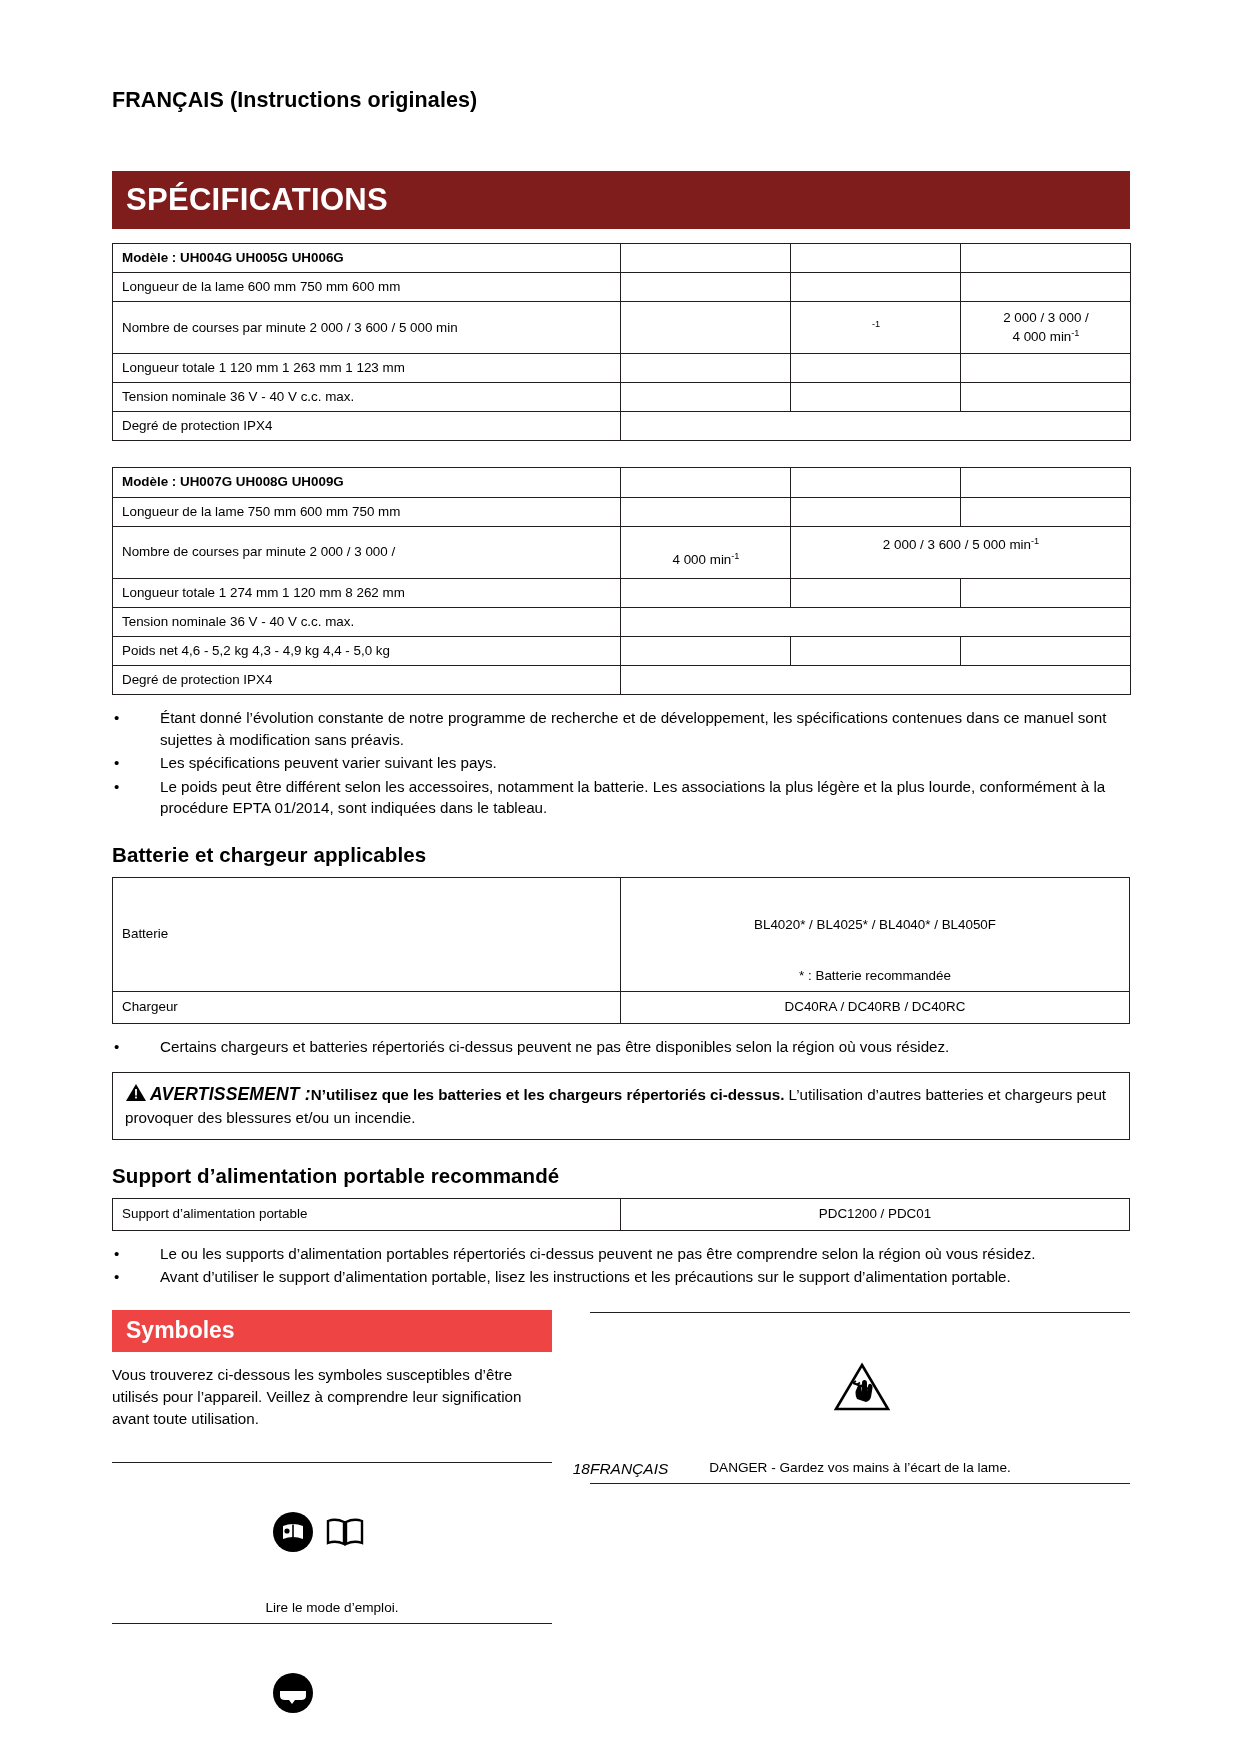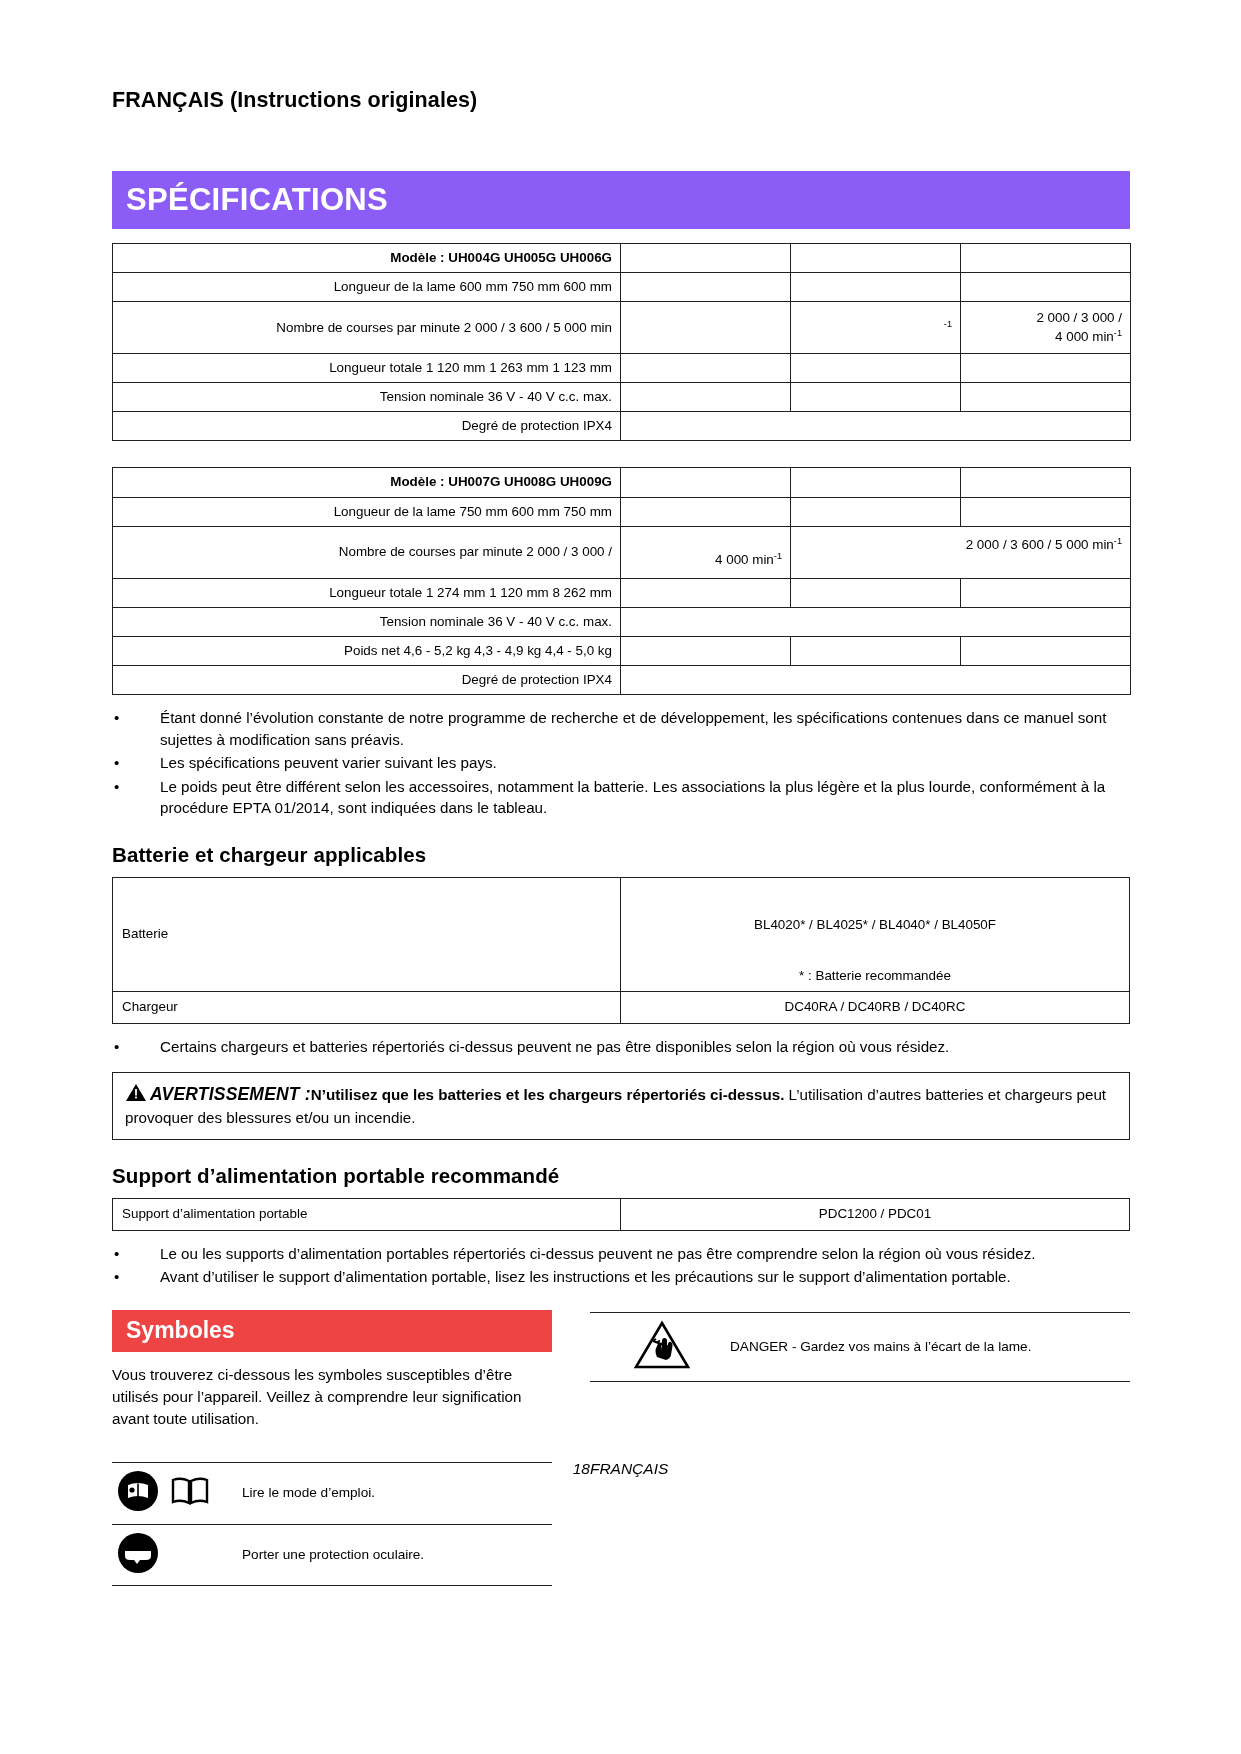"SPÉCIFICATIONS" .spec-banner { background: #8b5cf6 -> #7f1d1d }
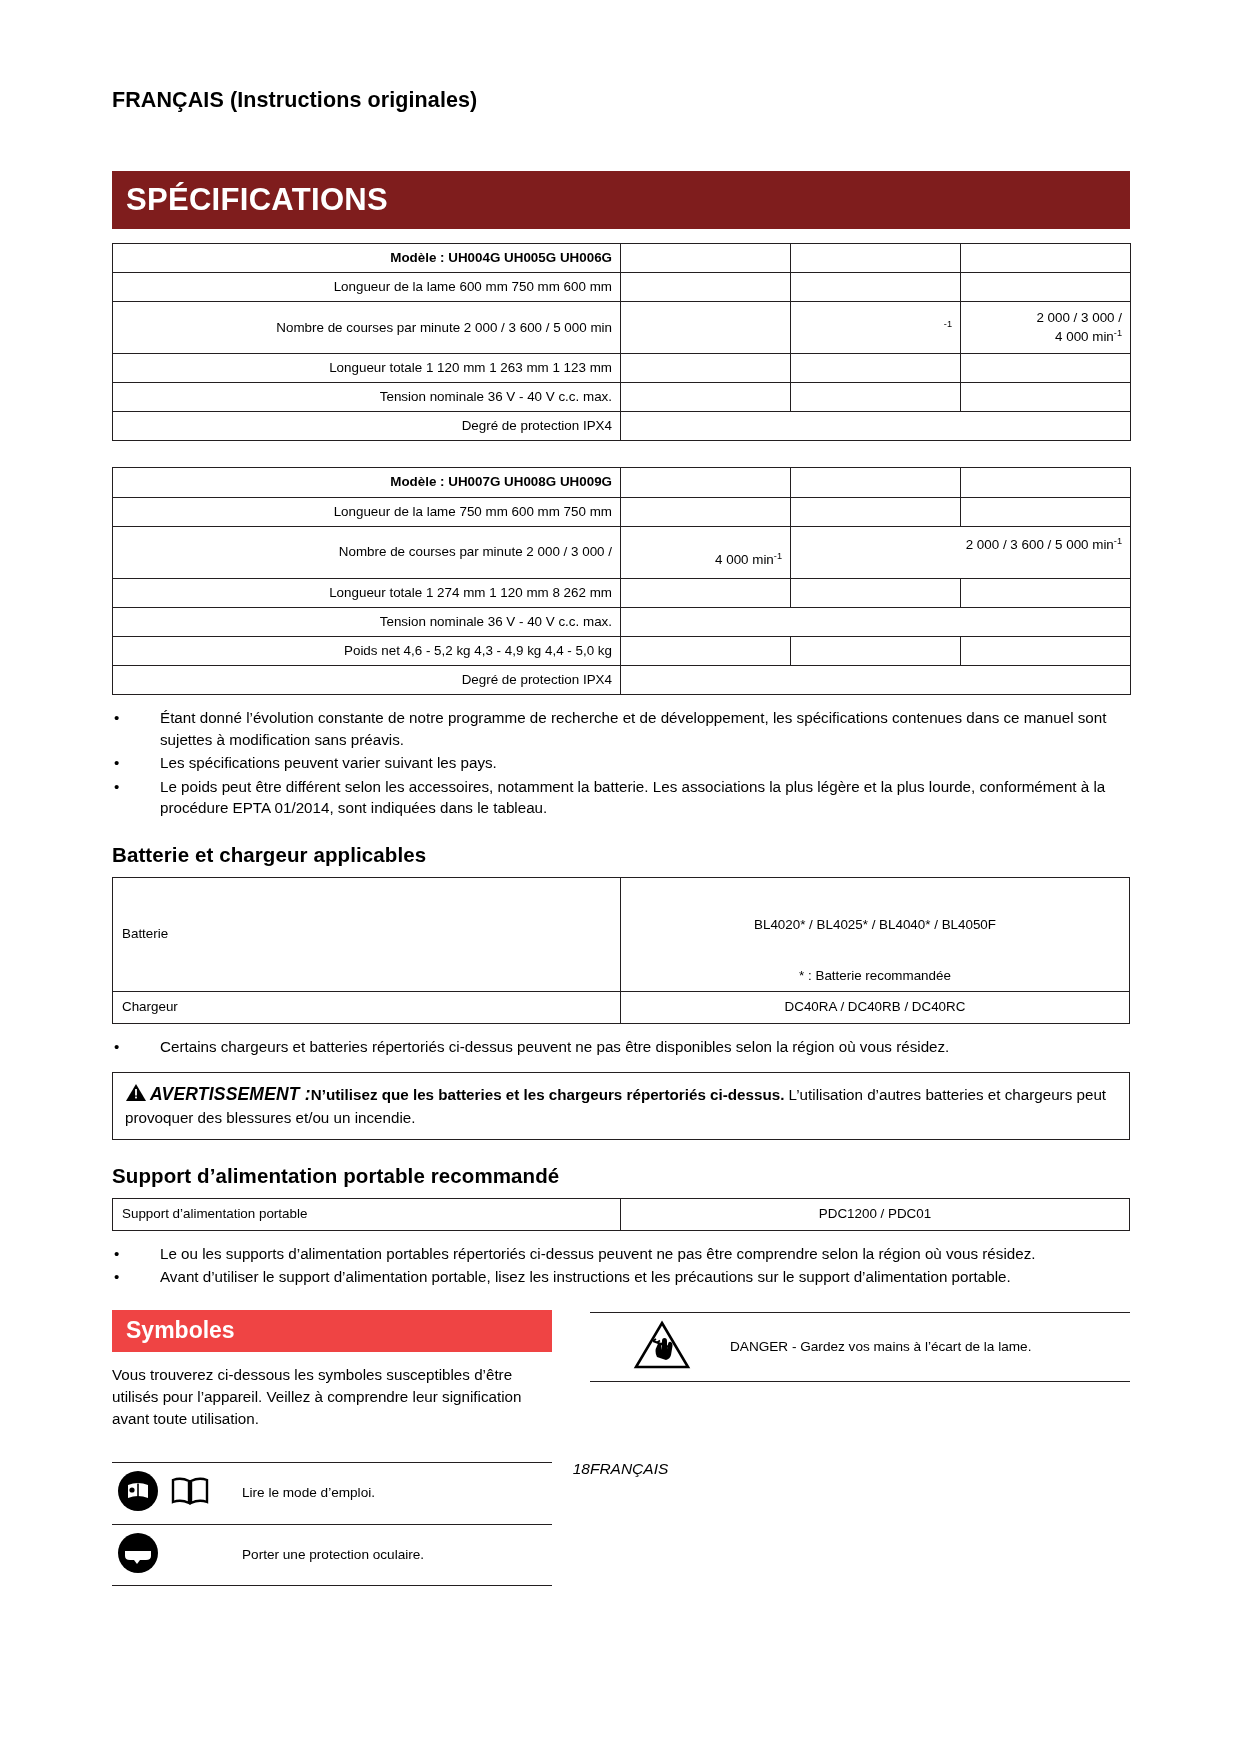"Modèle : UH004G UH005G UH006G" table.spec td { text-align: right -> none }
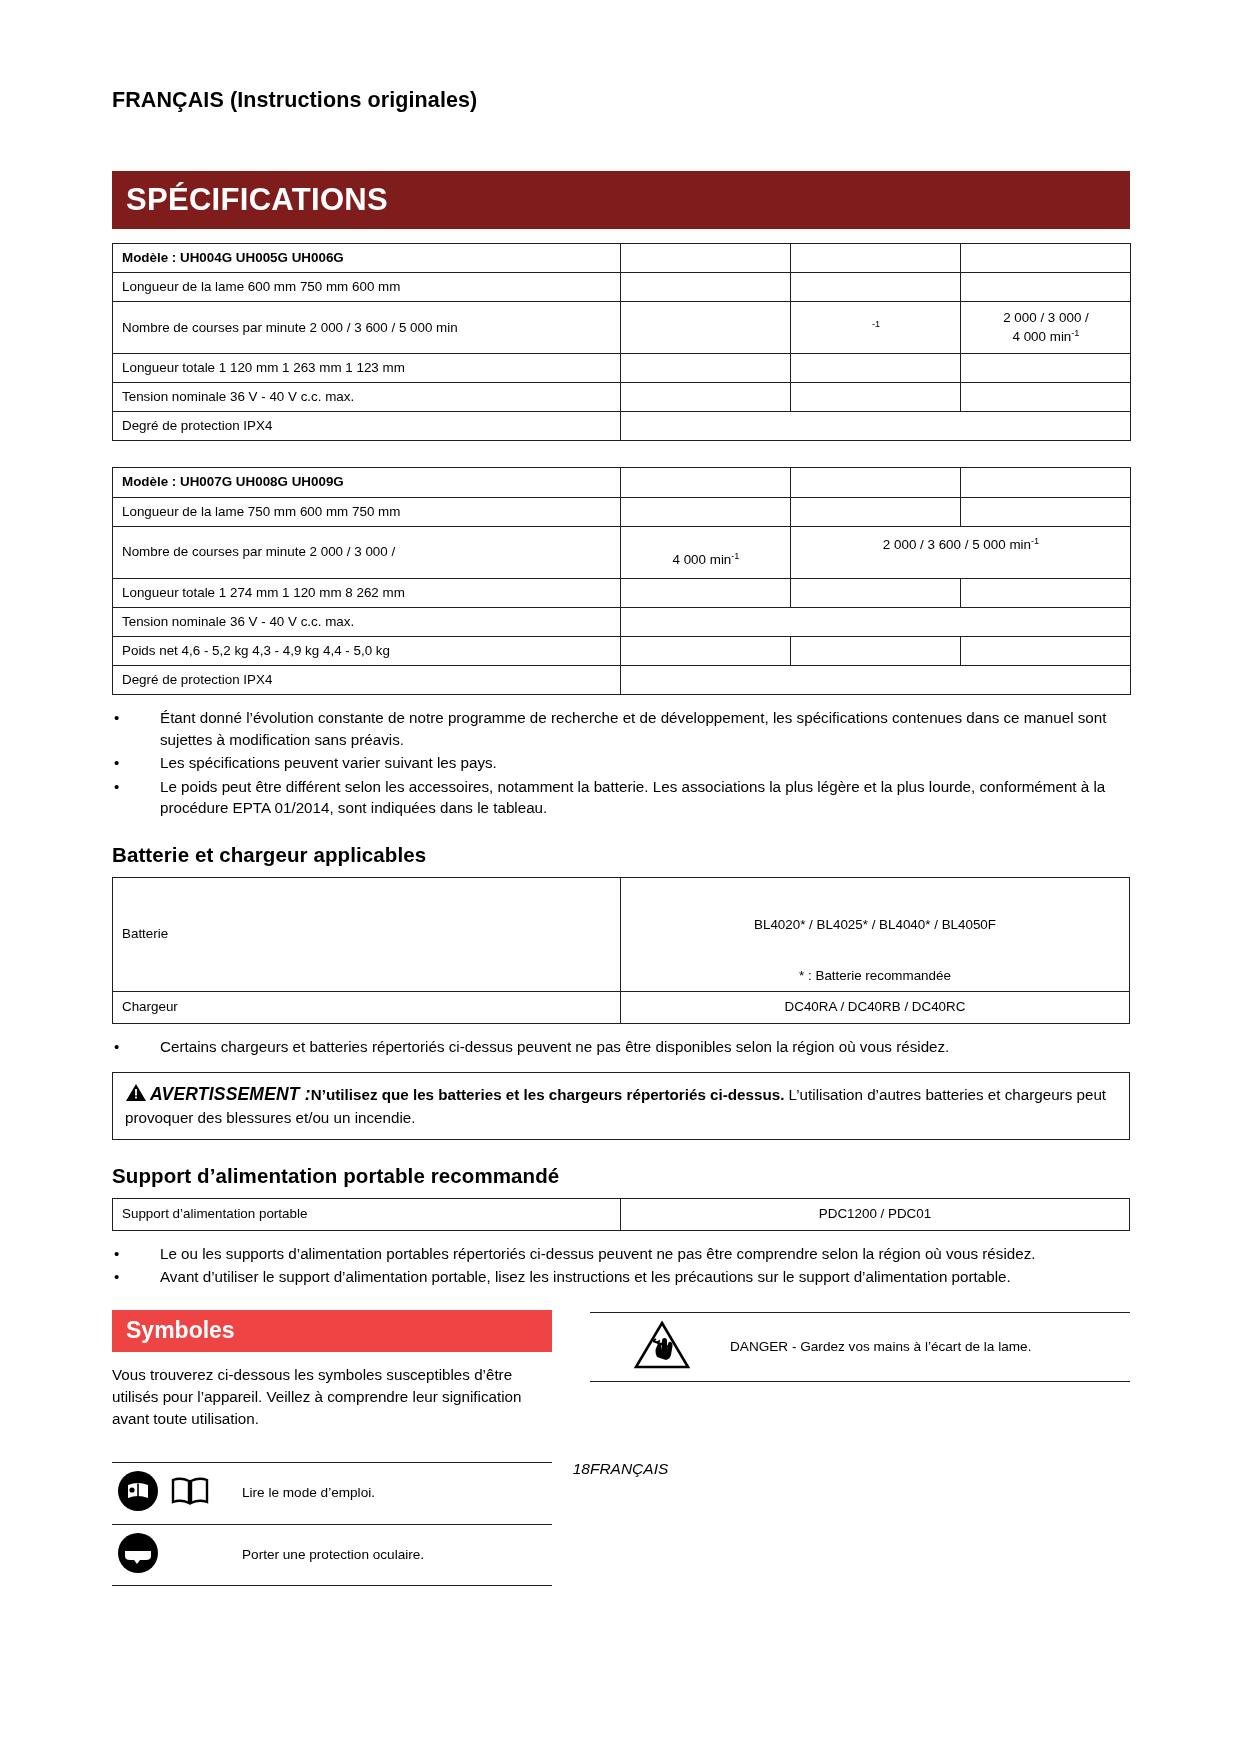"DANGER - Gardez vos mains" .sym-row { flex-direction: none -> column }
